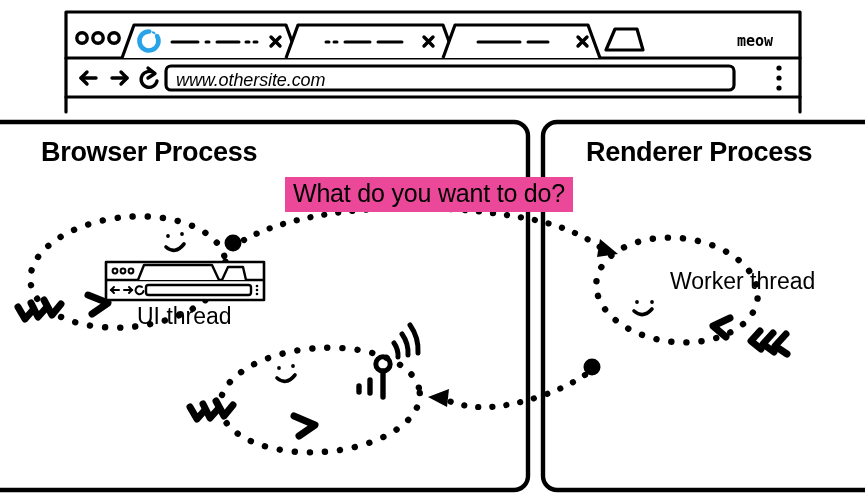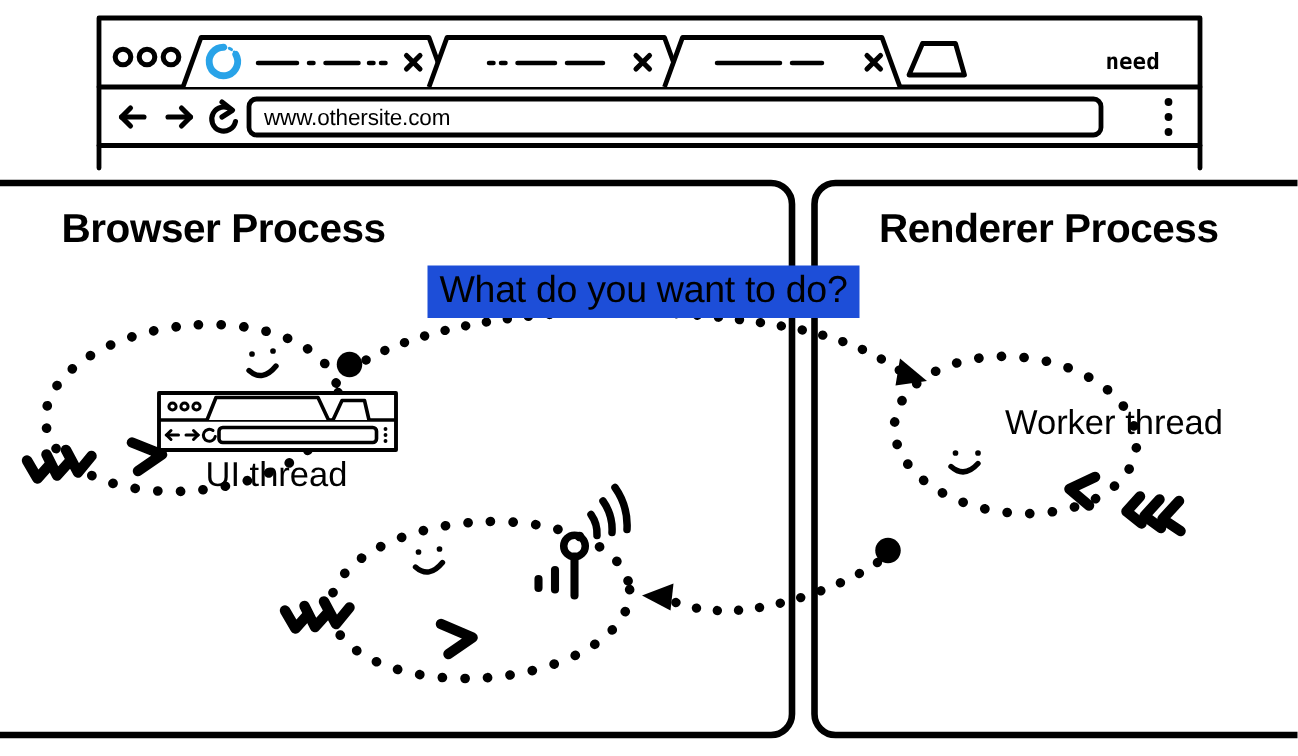"need" div.lbl { text: need -> meow }
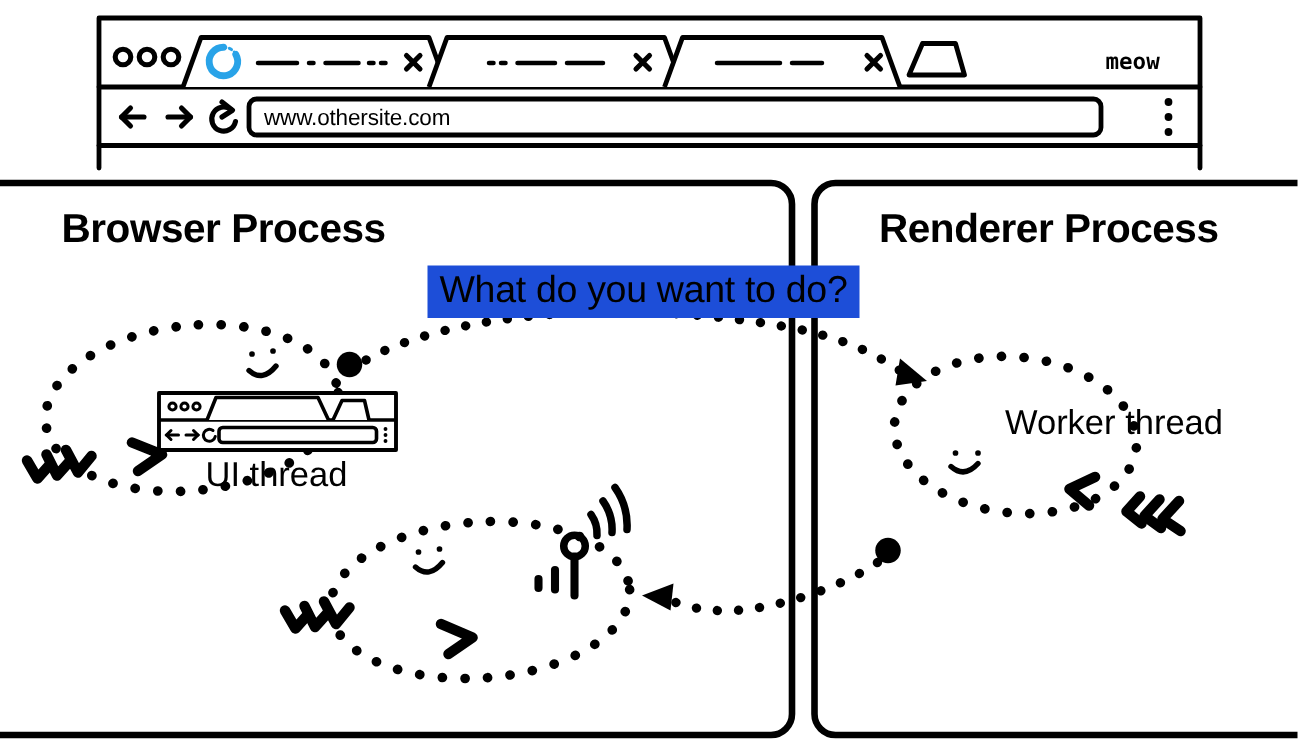"www.othersite.com" .urltext { font-size: 15px -> 18px; font-style: none -> italic }
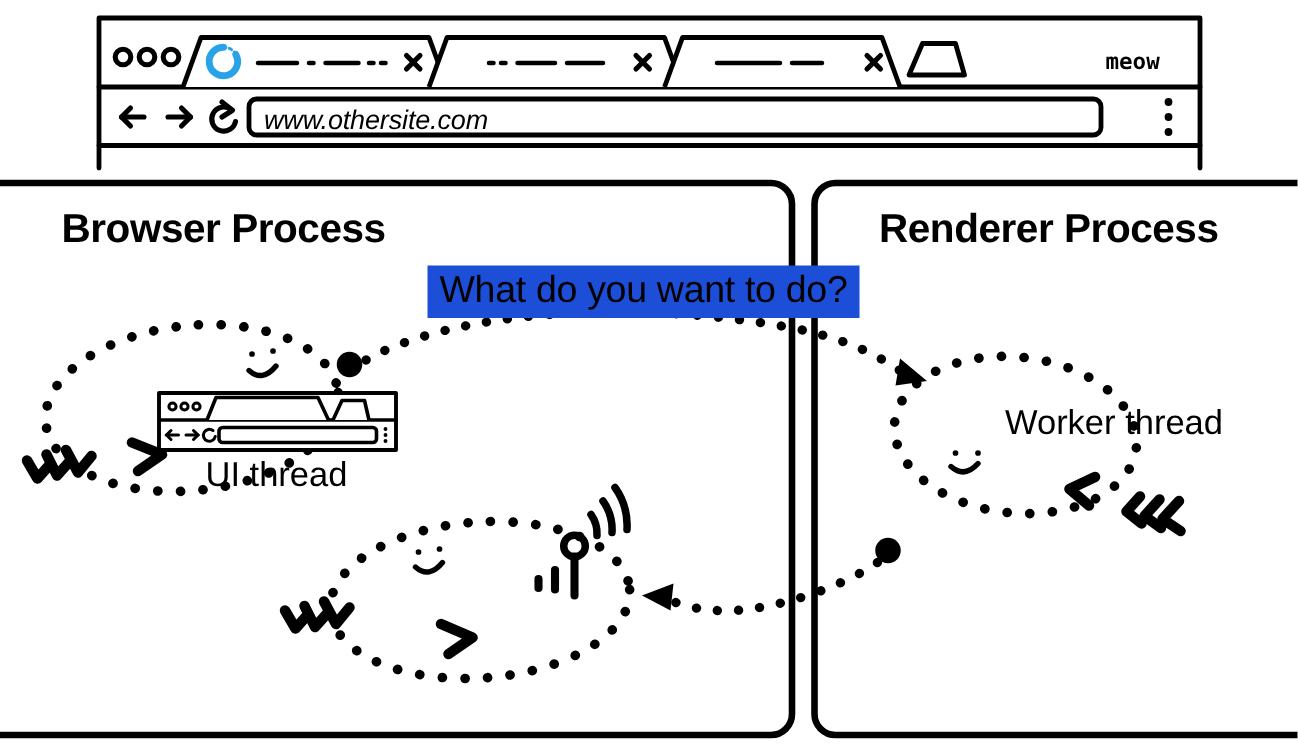"What do you want to" .speech { background: #1d4ed8 -> #ec4899 }
